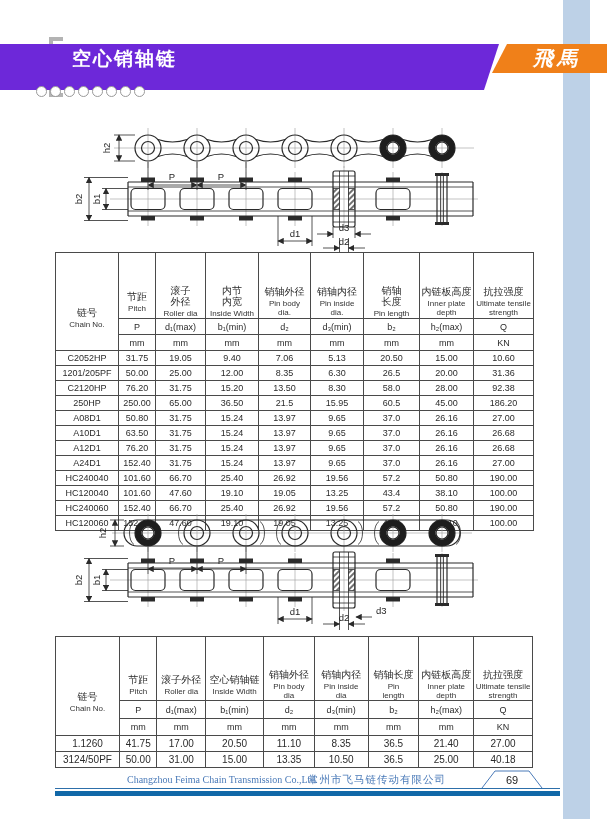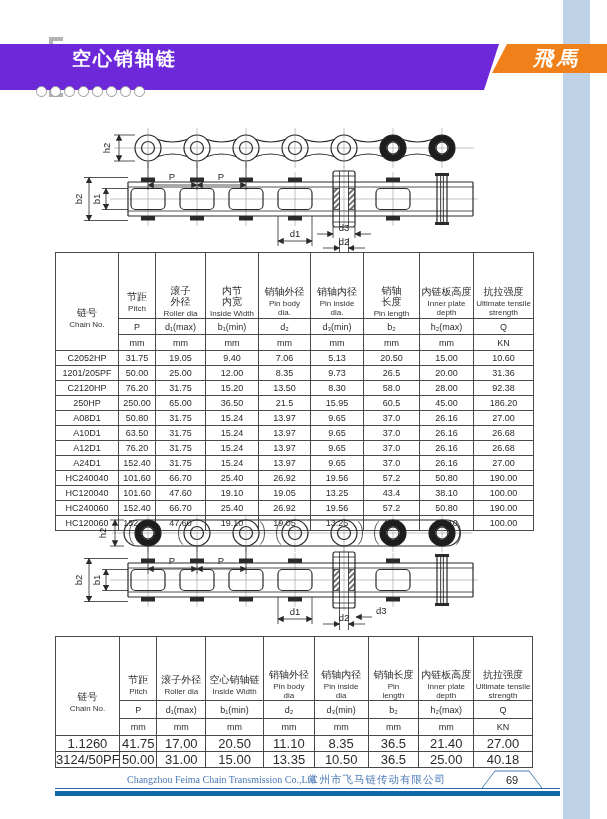"9.73" td { text: 9.73 -> 6.30 }
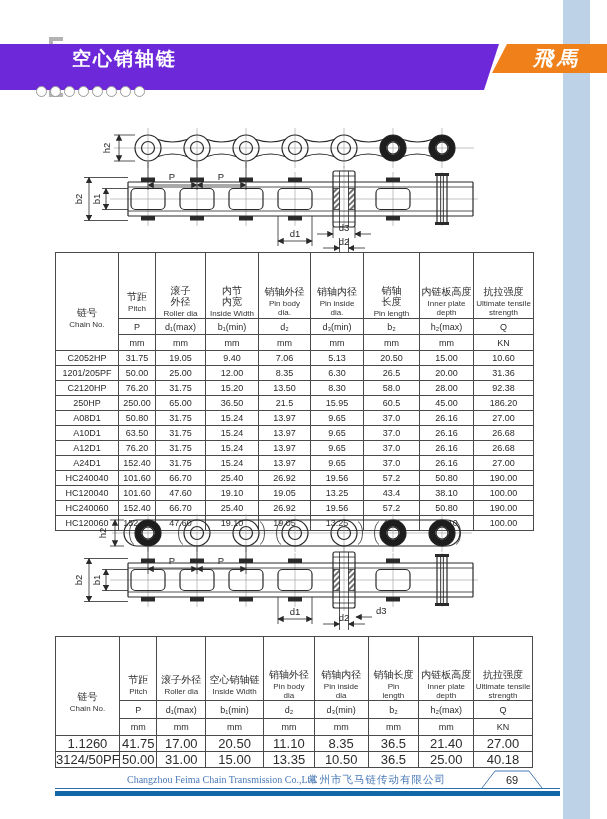"1.1260" .t2 tbody td { font-size: 13px -> 10px }
